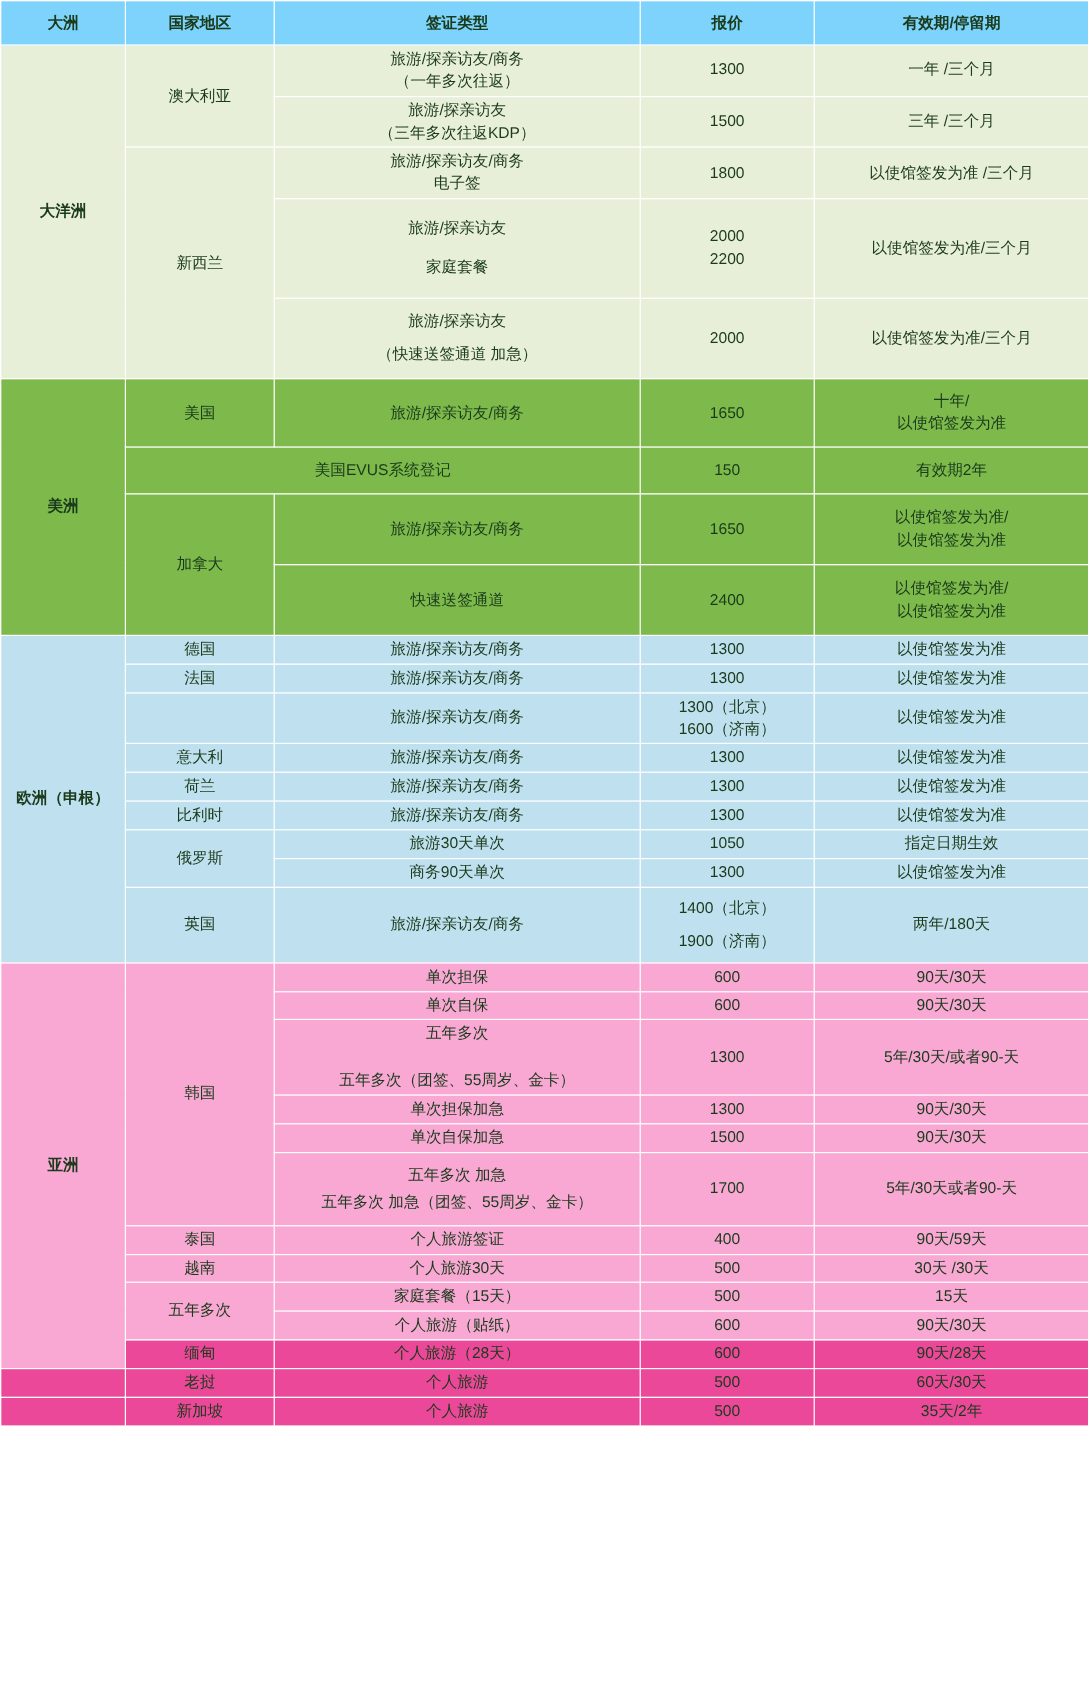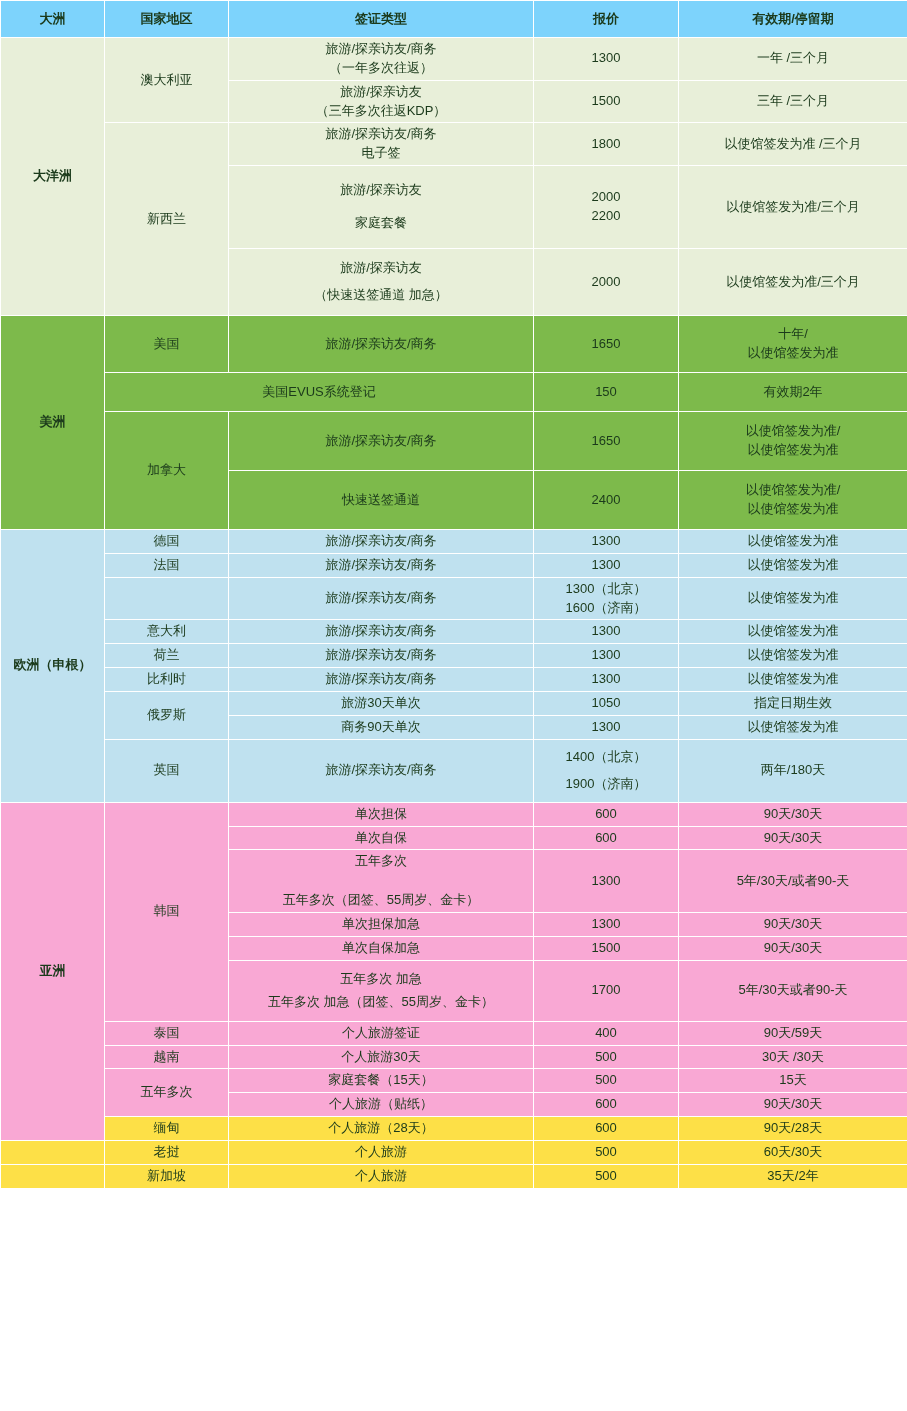"缅甸" .reg-asia2 td, td.reg-asia2 { background: #fde047 -> #ec4899 }
